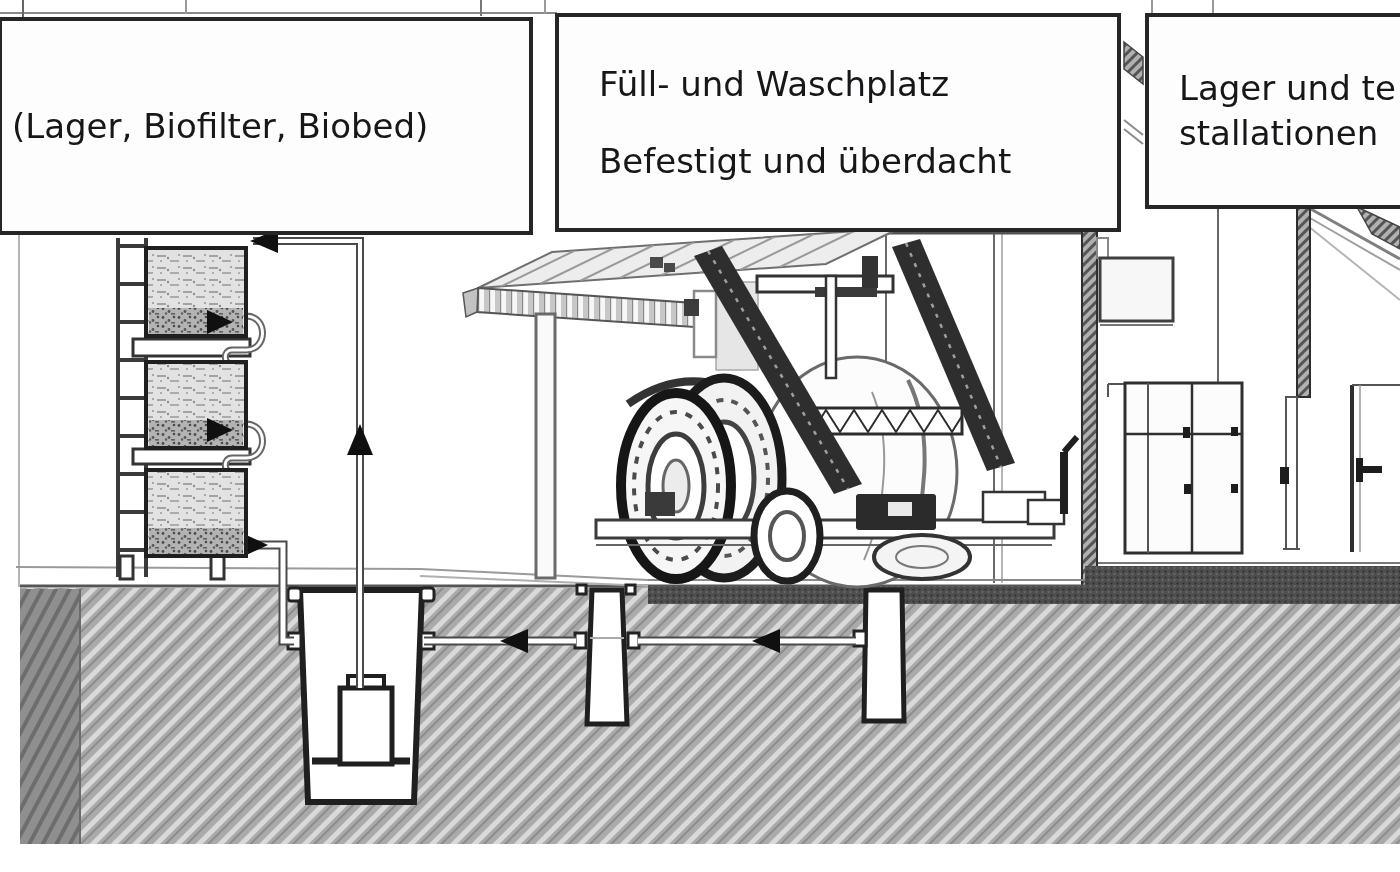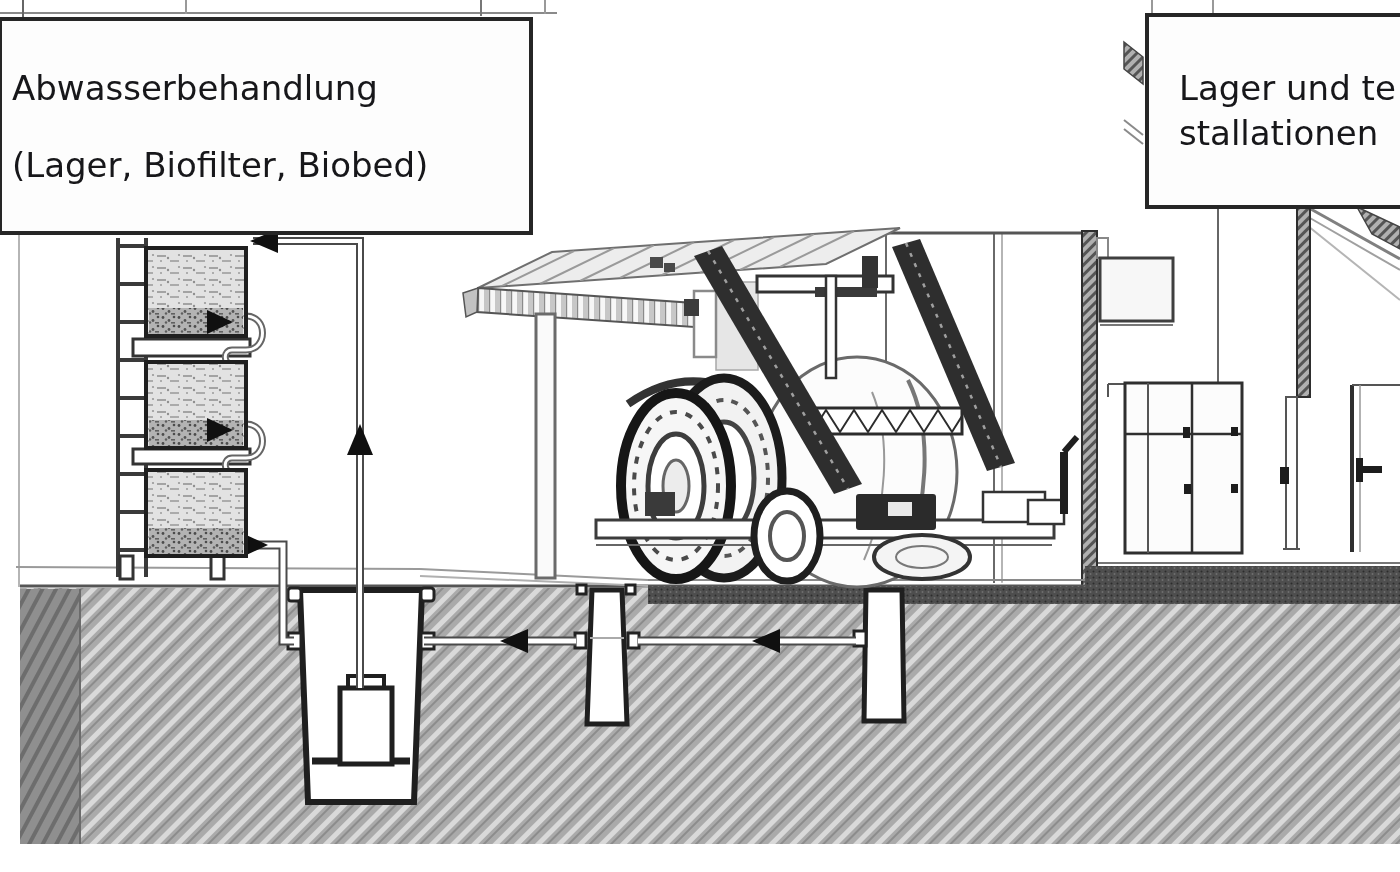"Abwasserbehandlung" div.lbl { html: <div>Abwasserbehandlung</div> -> none }
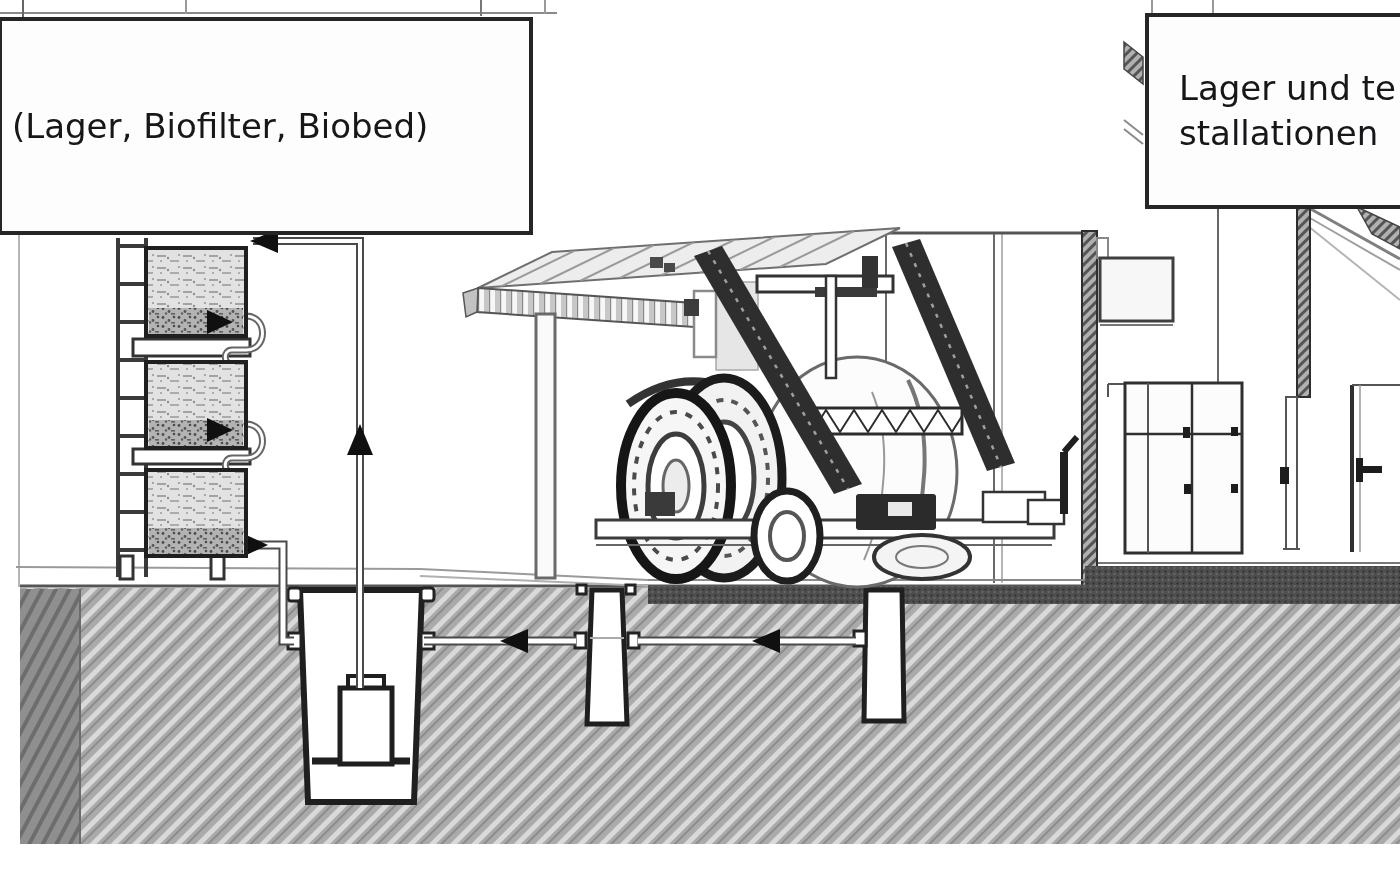"Füll- und Waschplatz" div.label-box { html: none -> <div> <div>Füll- und Waschplatz</div> <div>Befestigt und überdacht</div> </div> }
